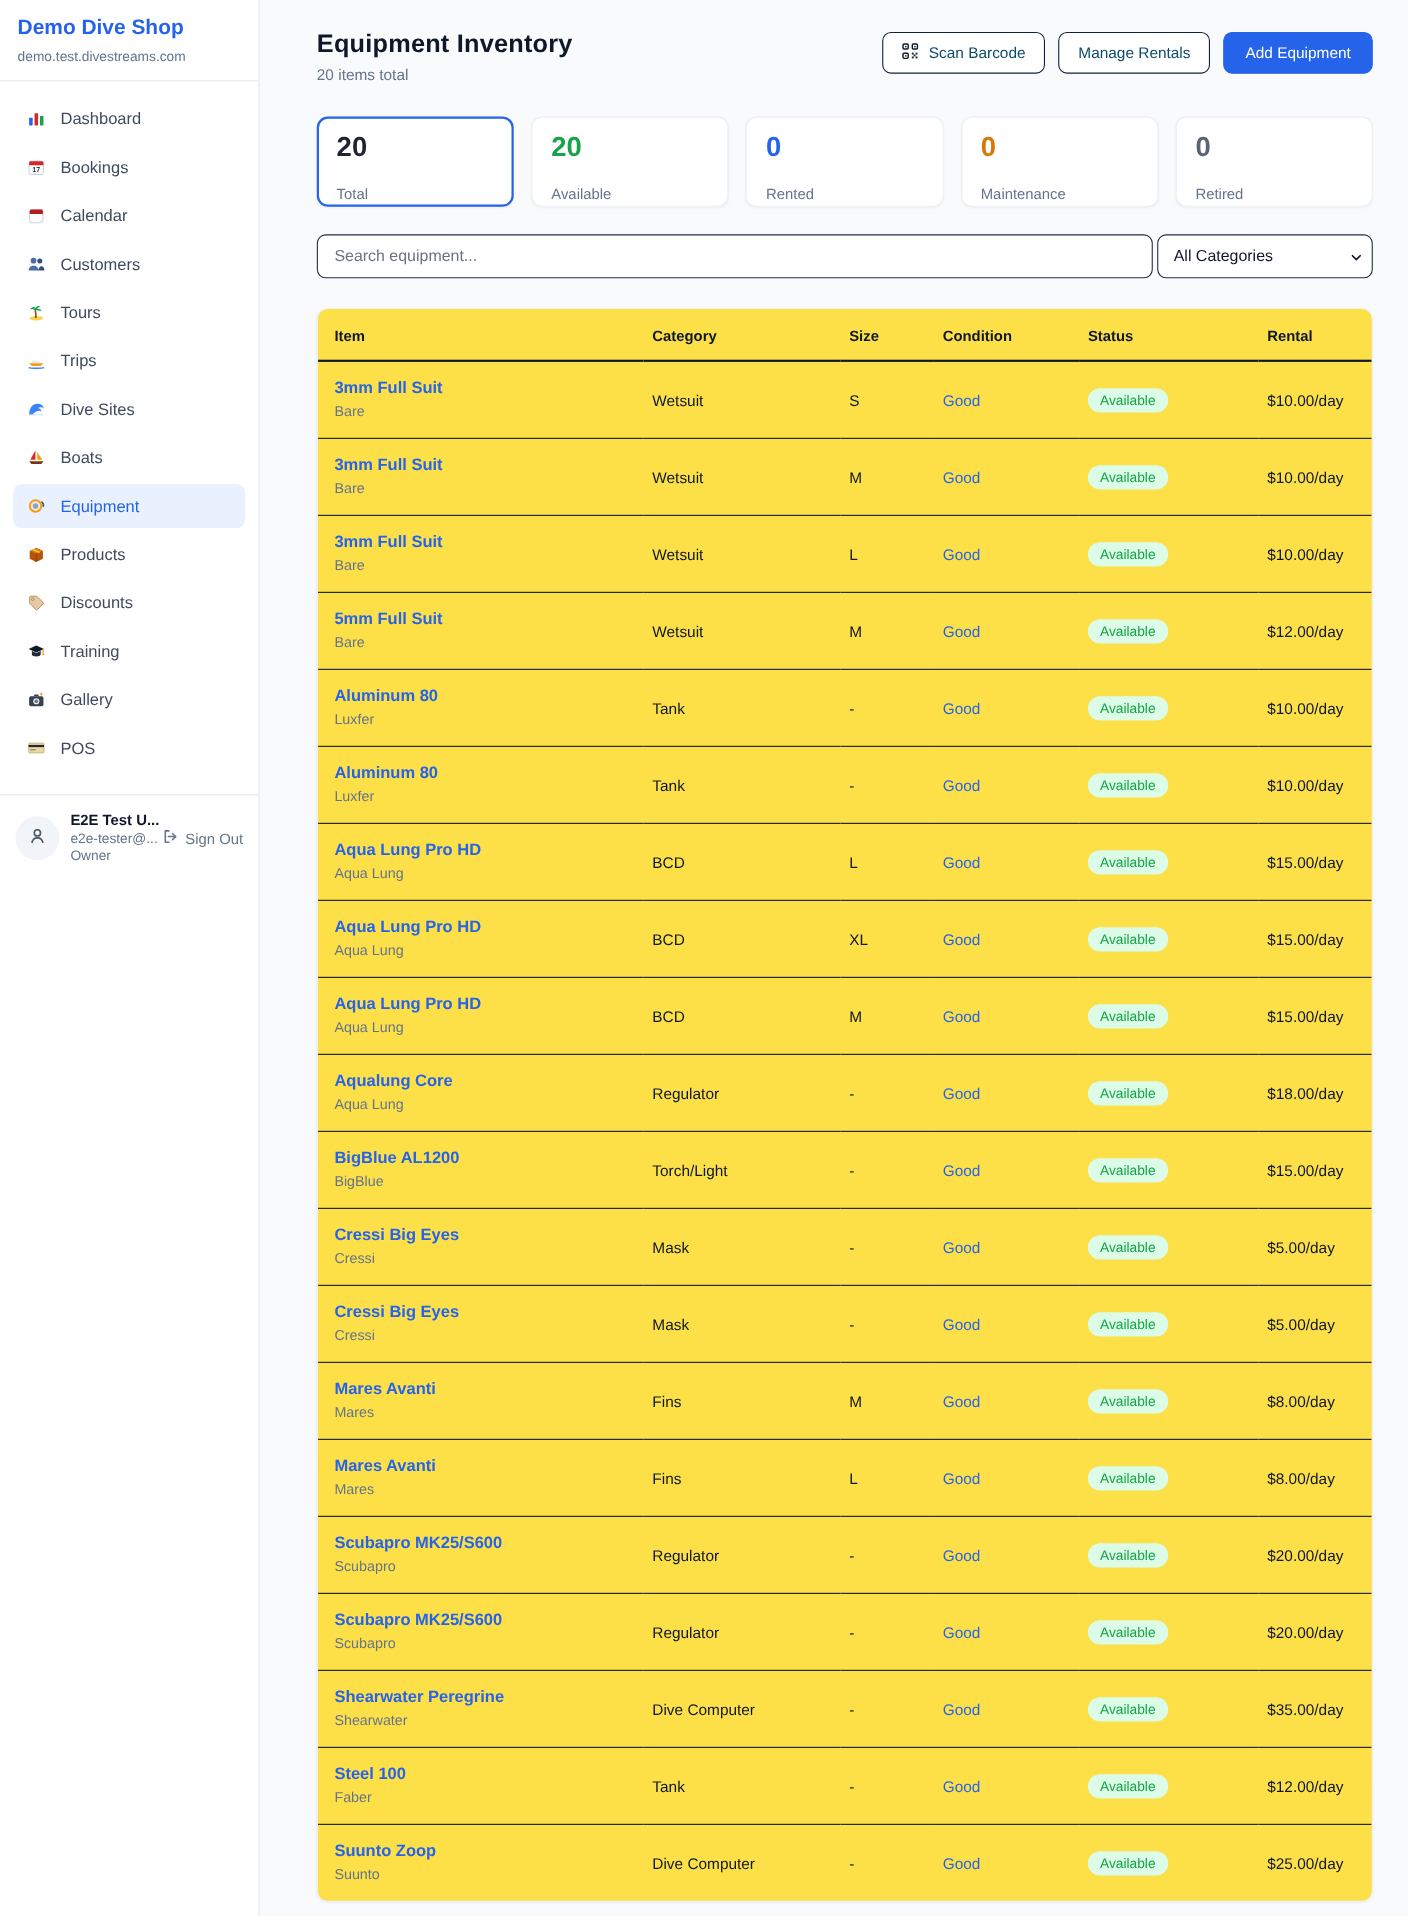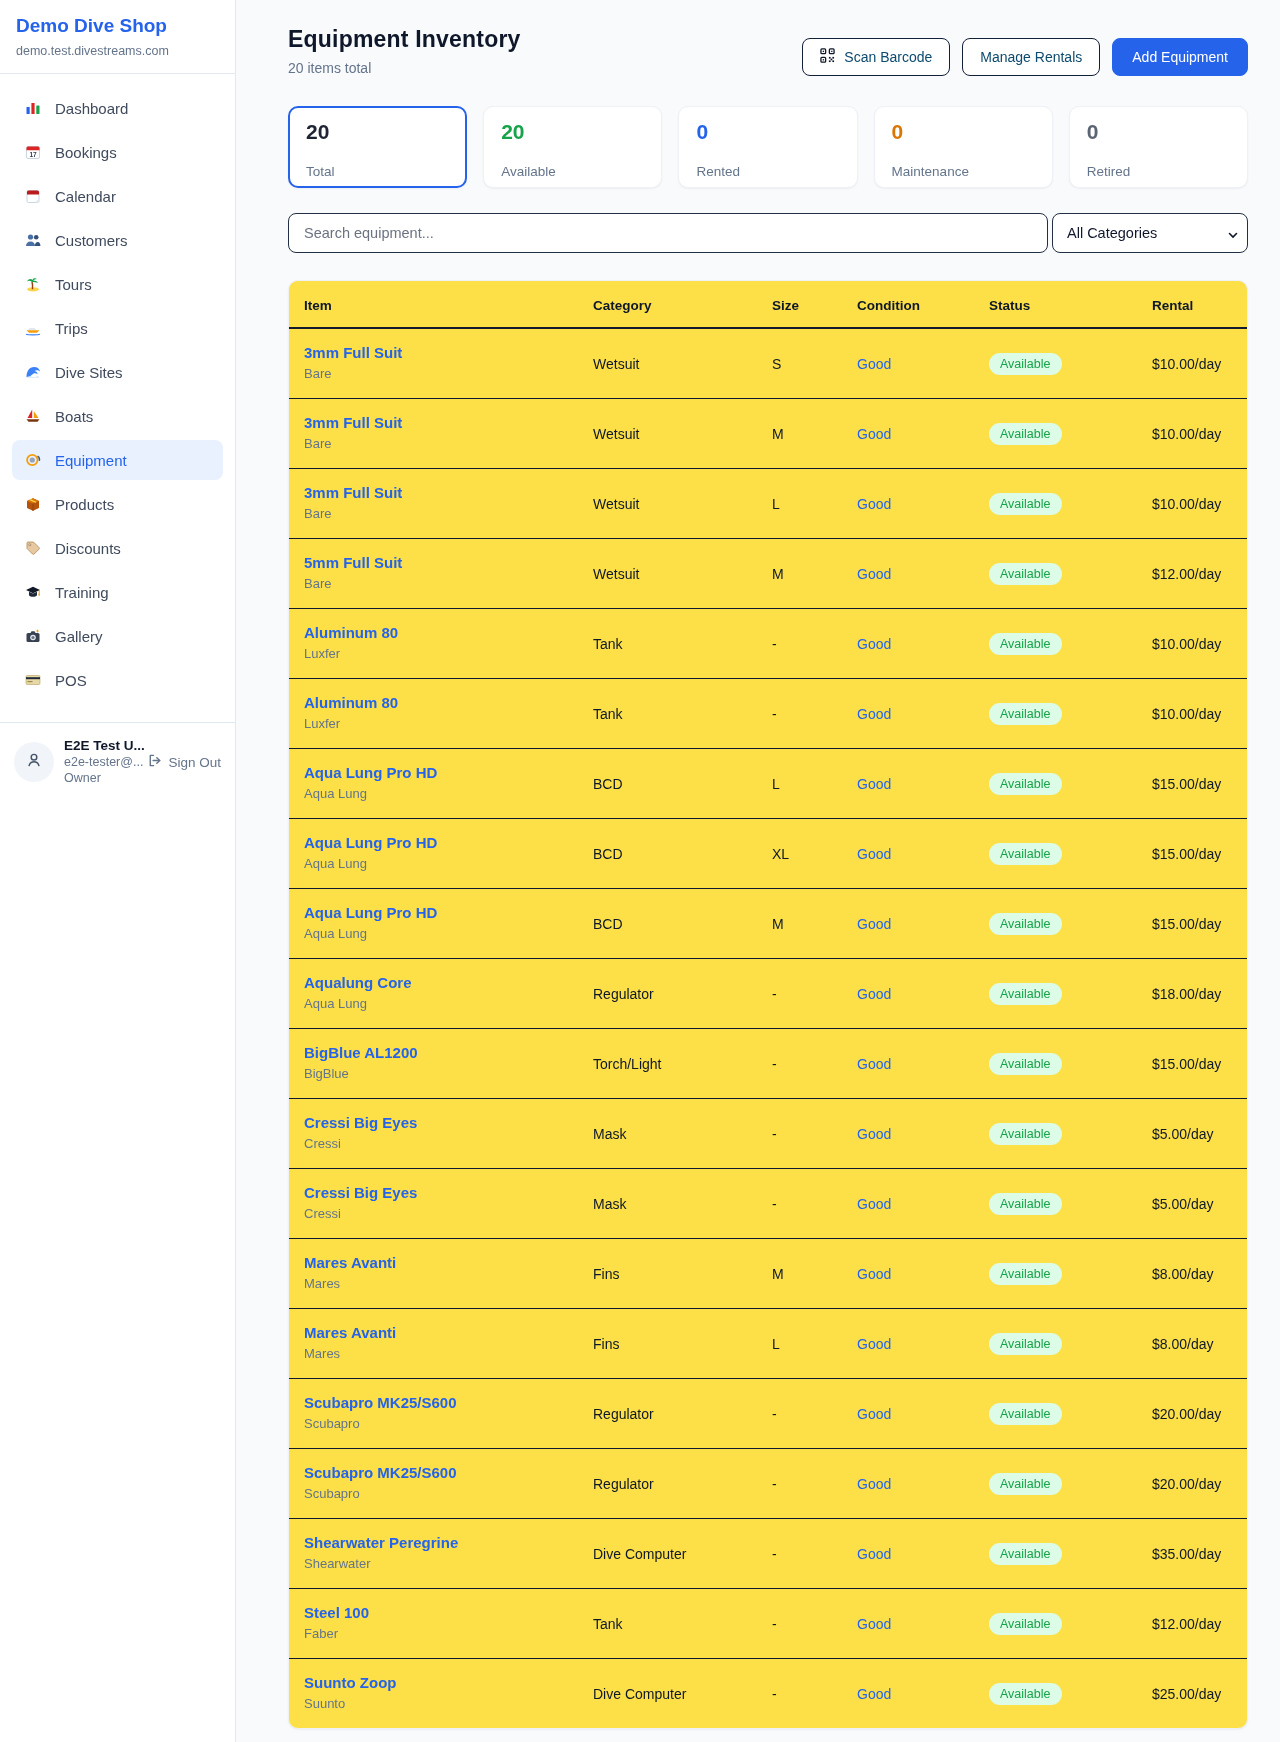"Equipment Inventory" .header-row { align-items: flex-end -> flex-start }
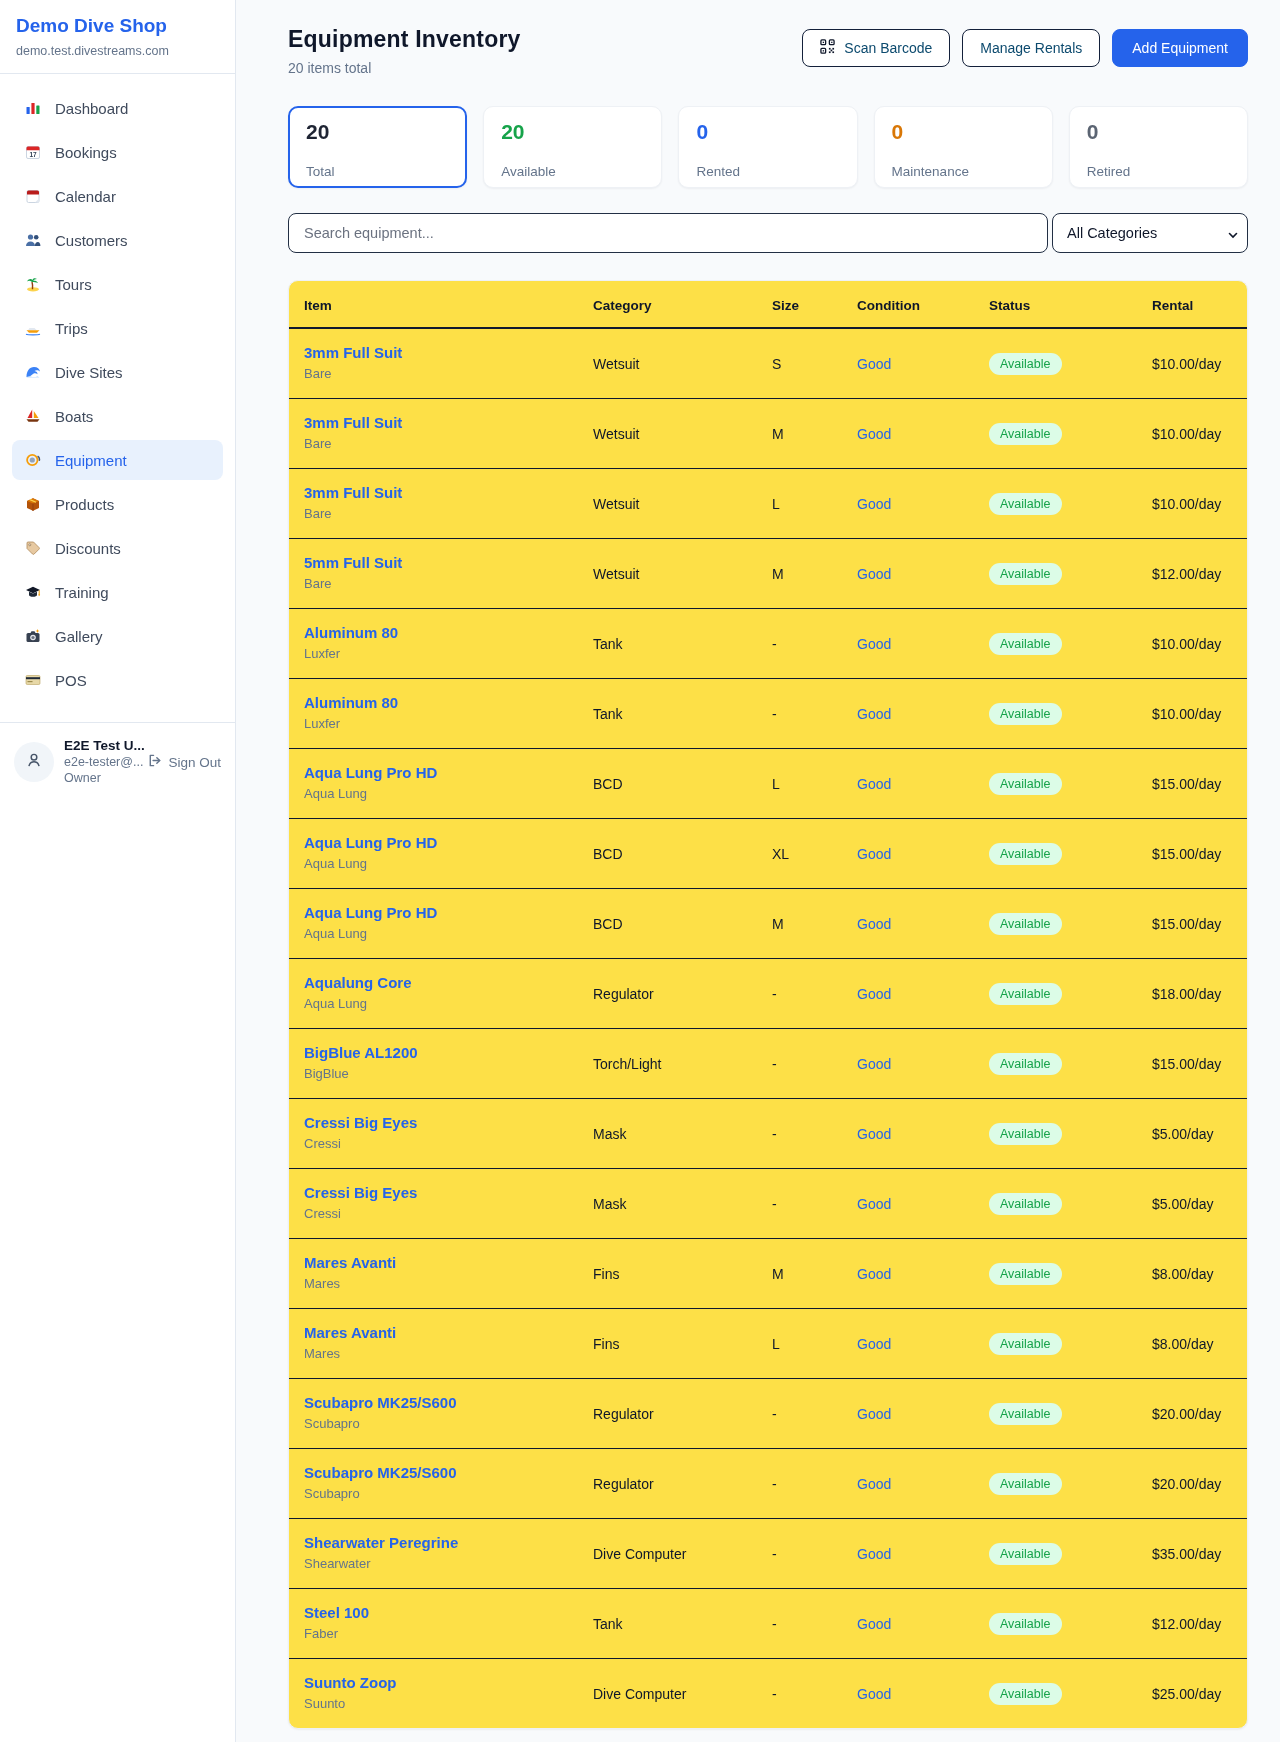"20" .stat-num { font-size: 21px -> 25px }
